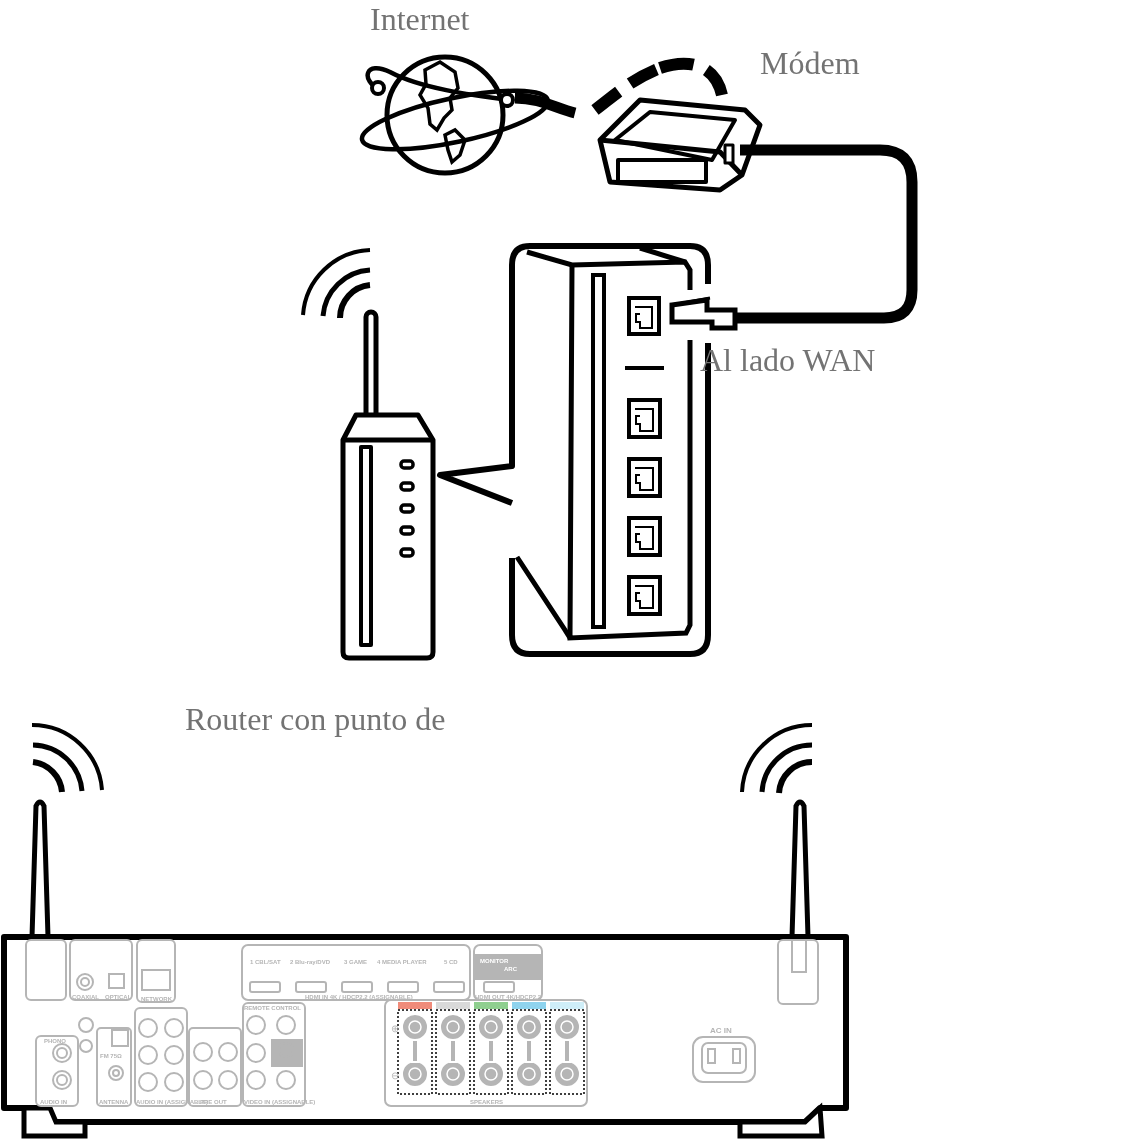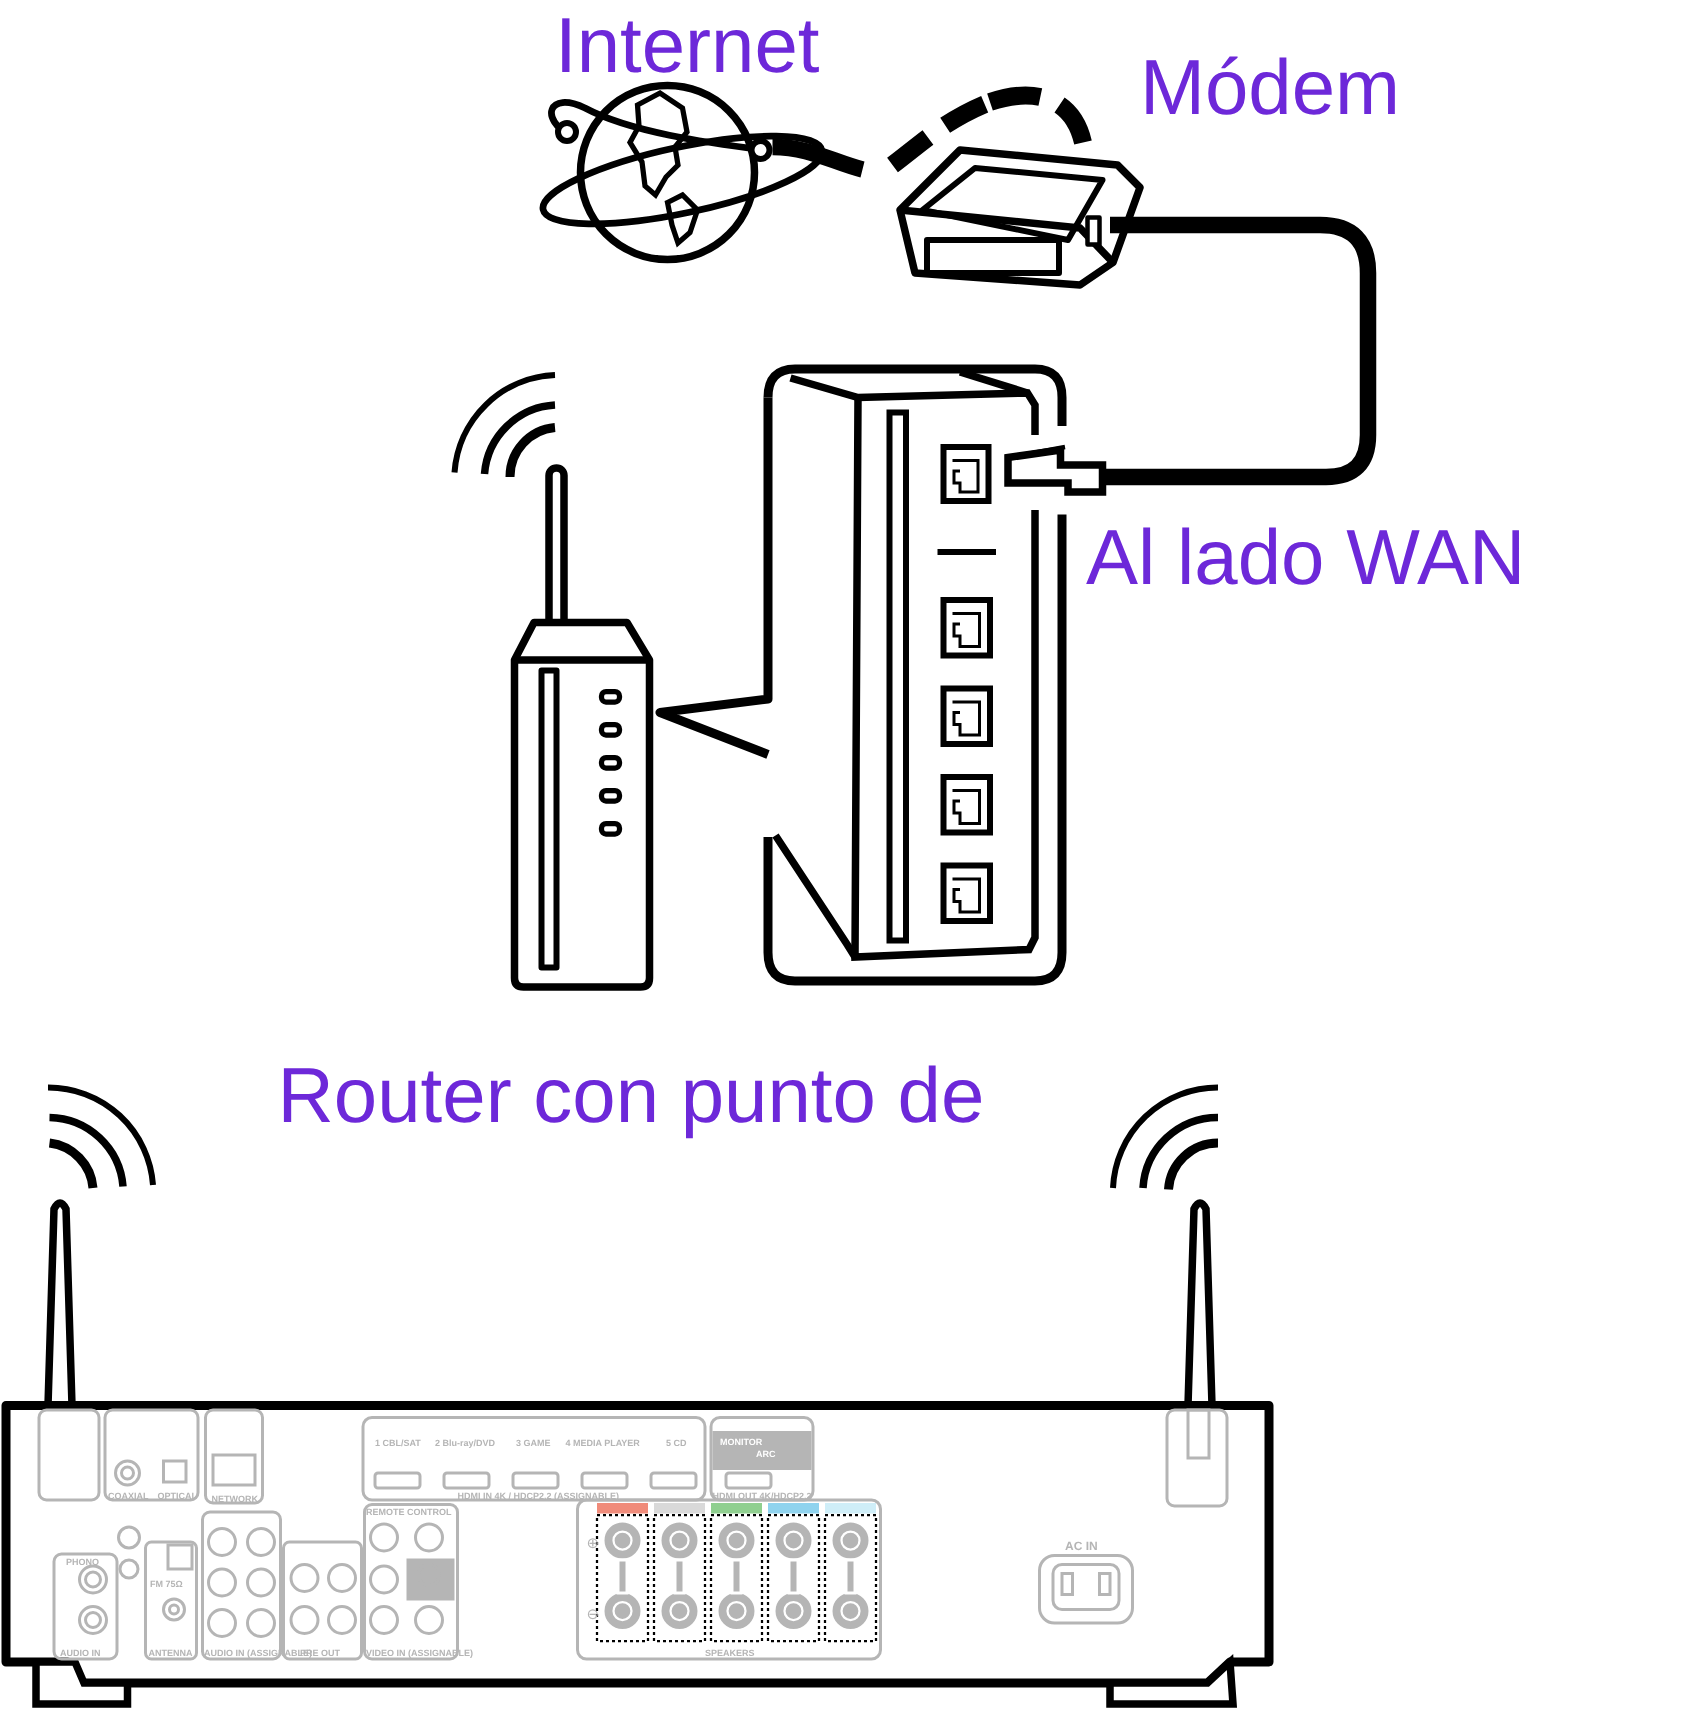"Internet" .label { color: #6d28d9 -> #737373; font-family: Liberation Sans, sans-serif -> Liberation Serif, serif; font-size: 52px -> 32px }
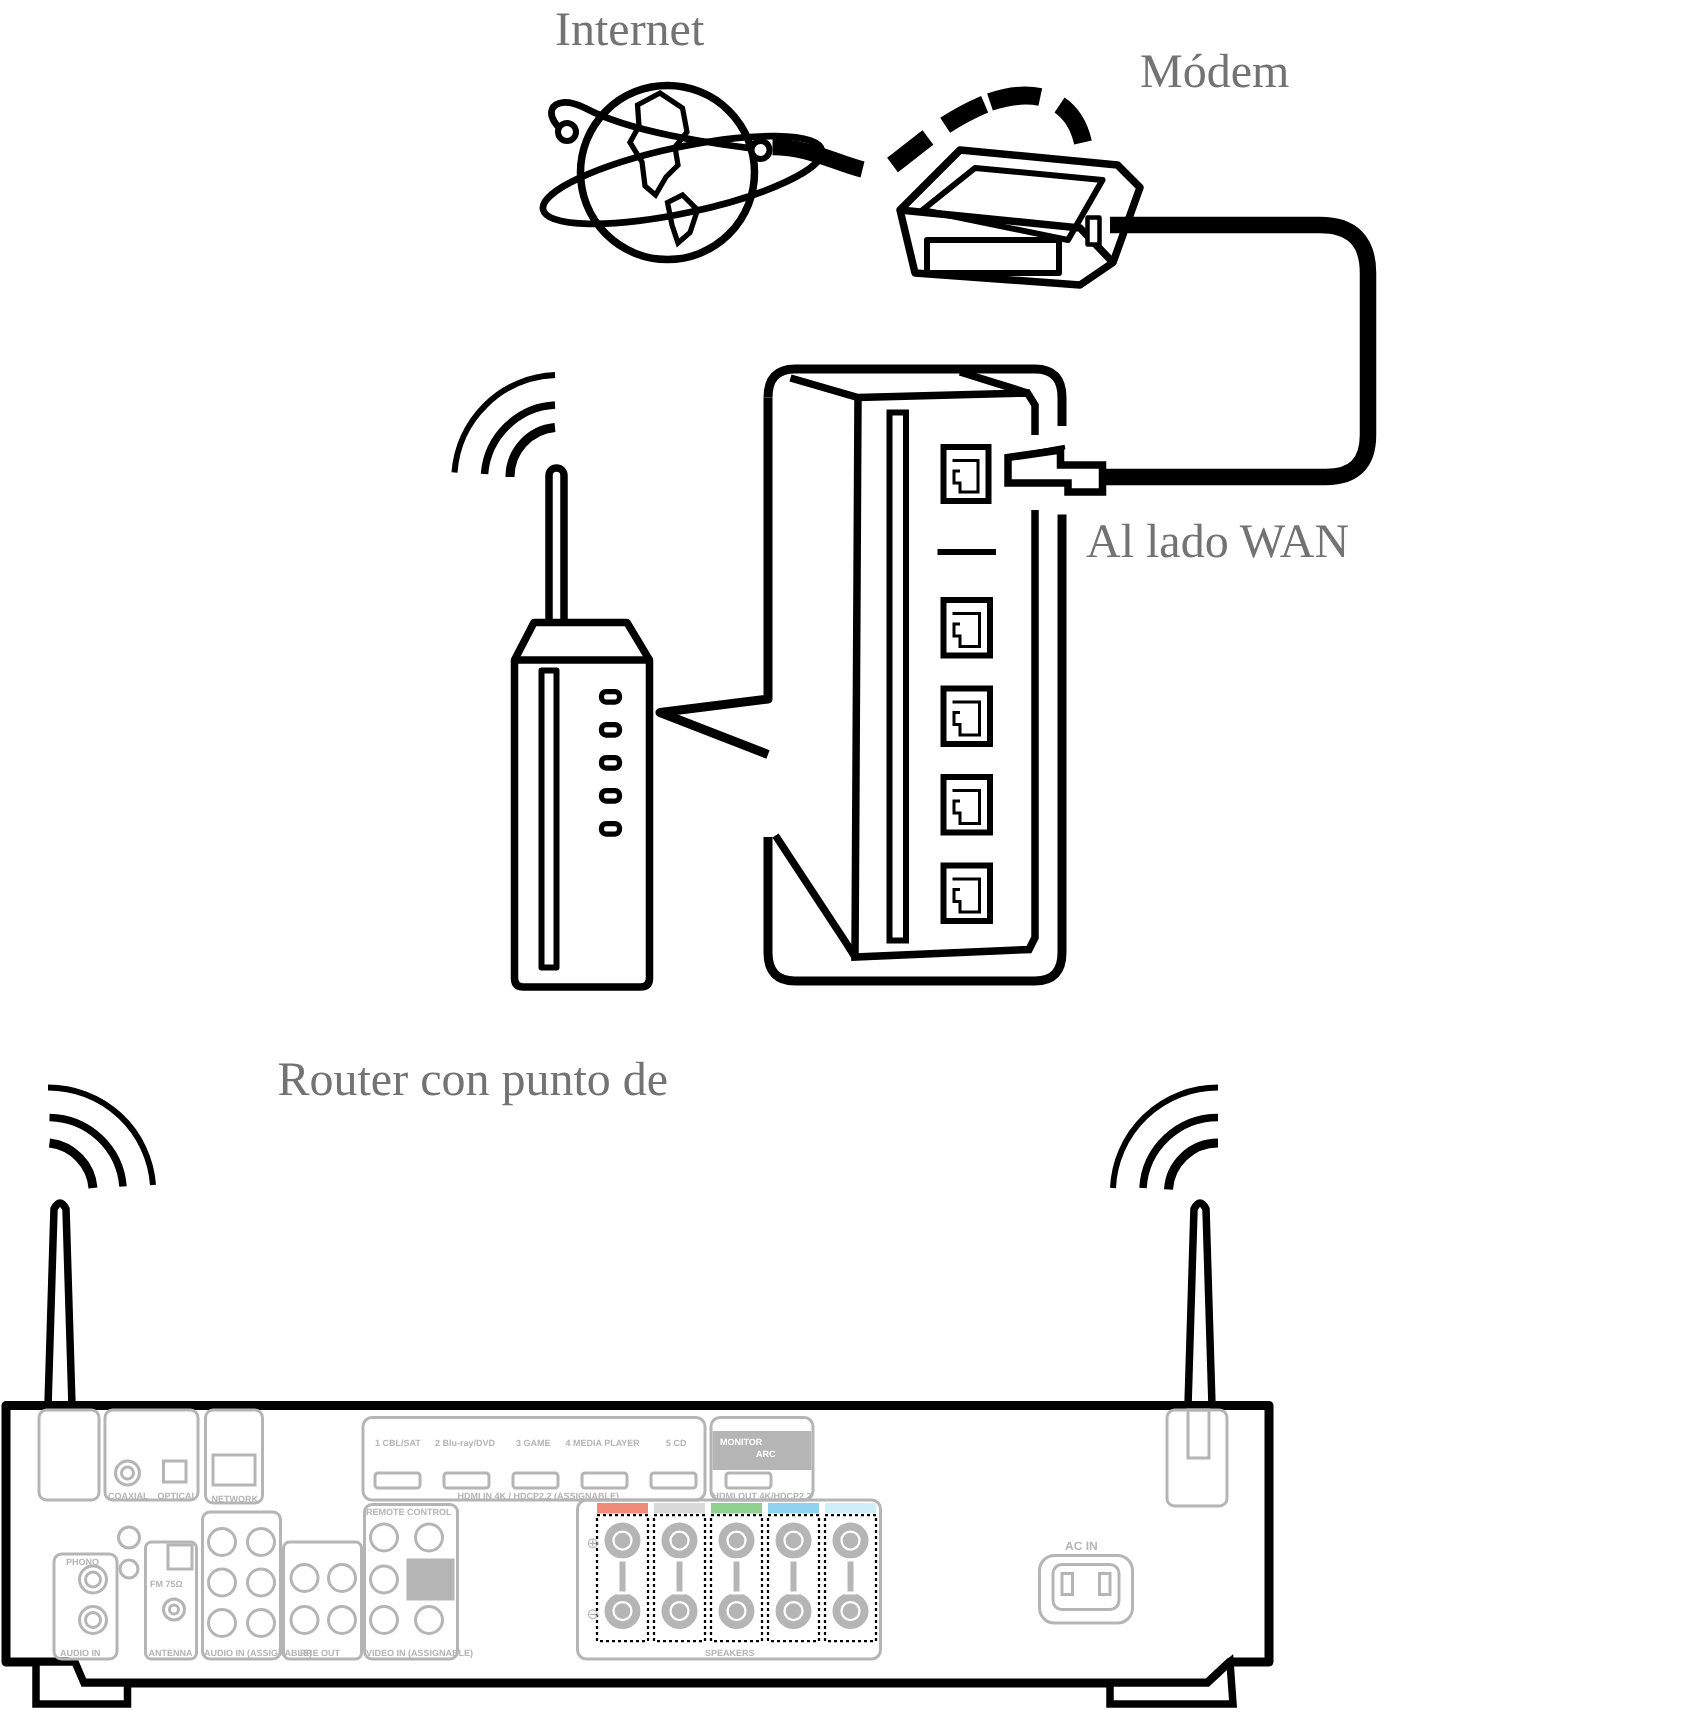"Módem" div.label { top: 28px -> 44px }
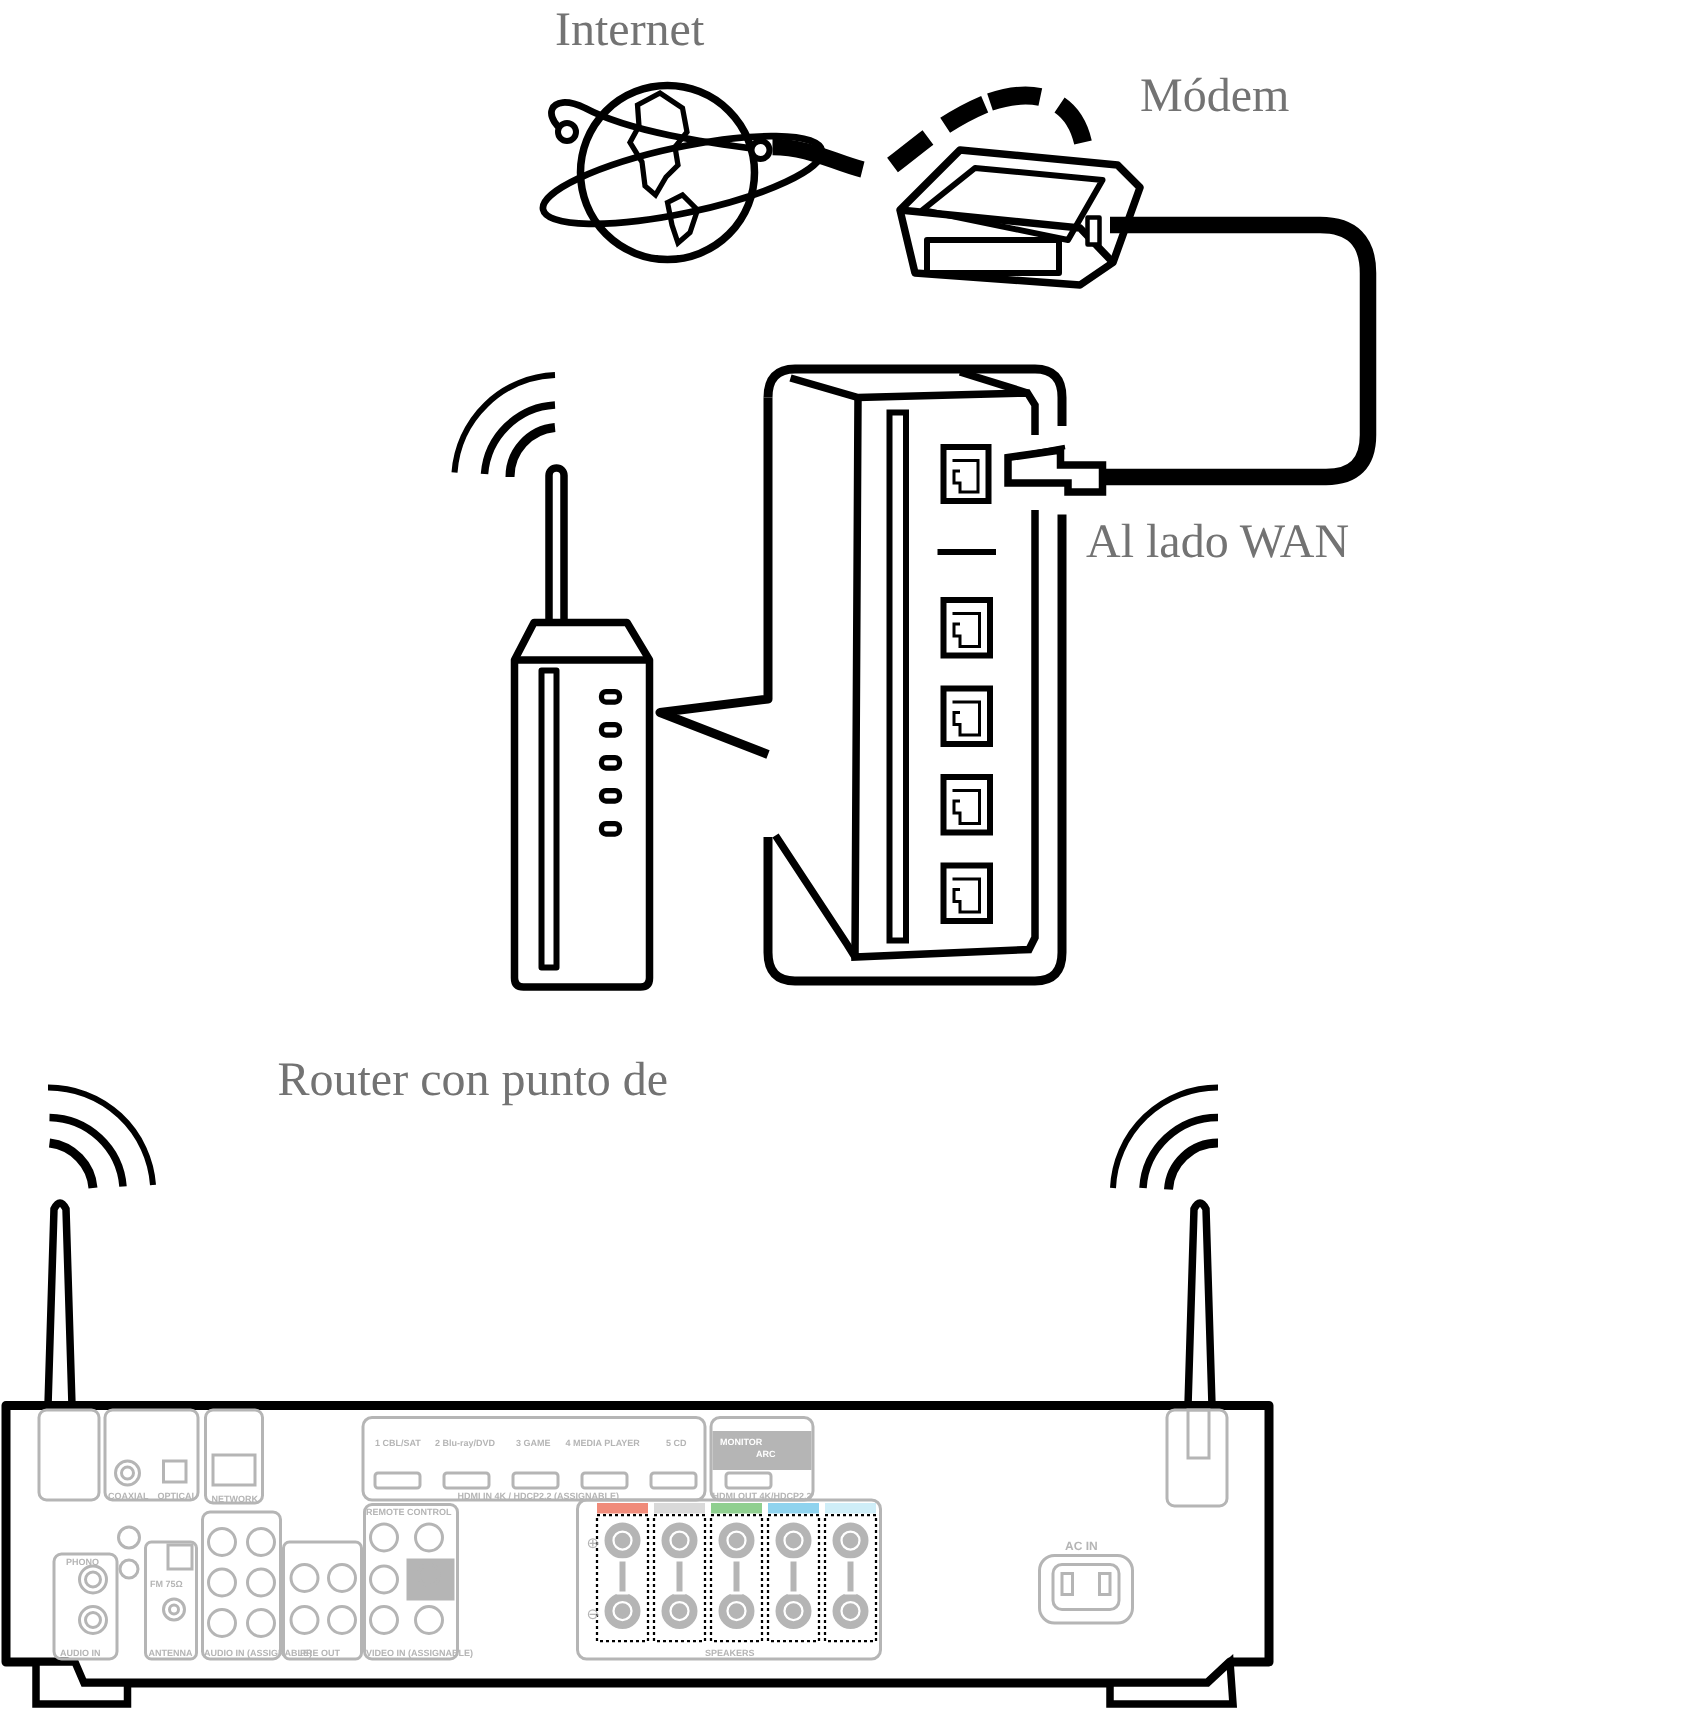"Al lado WAN" div.label { left: 724px -> 700px }
